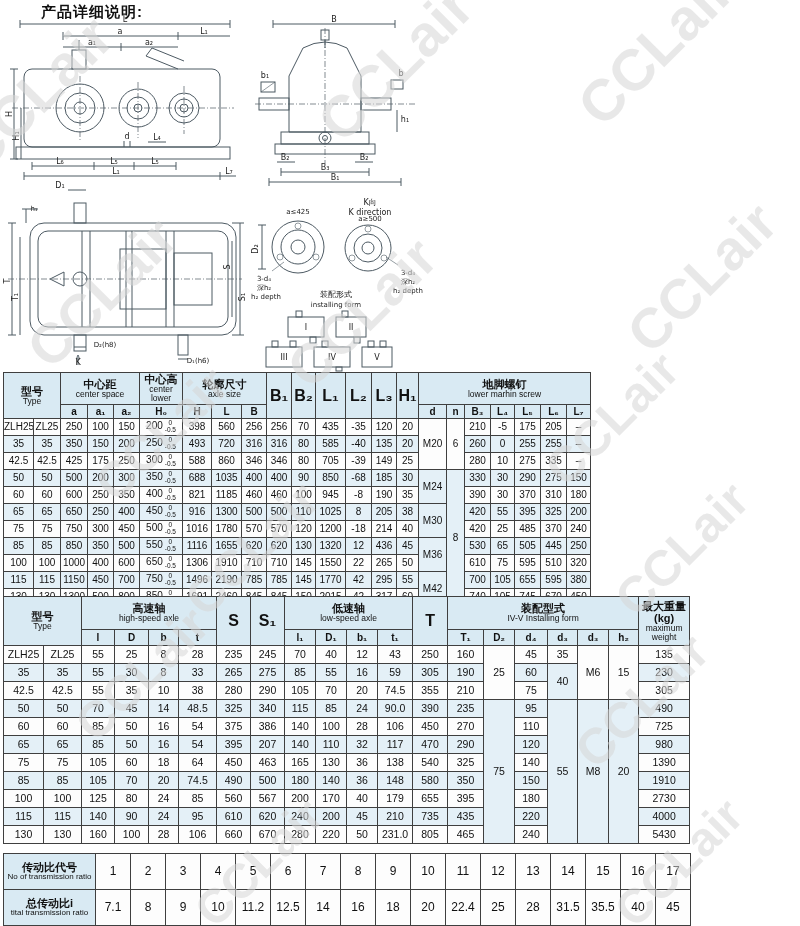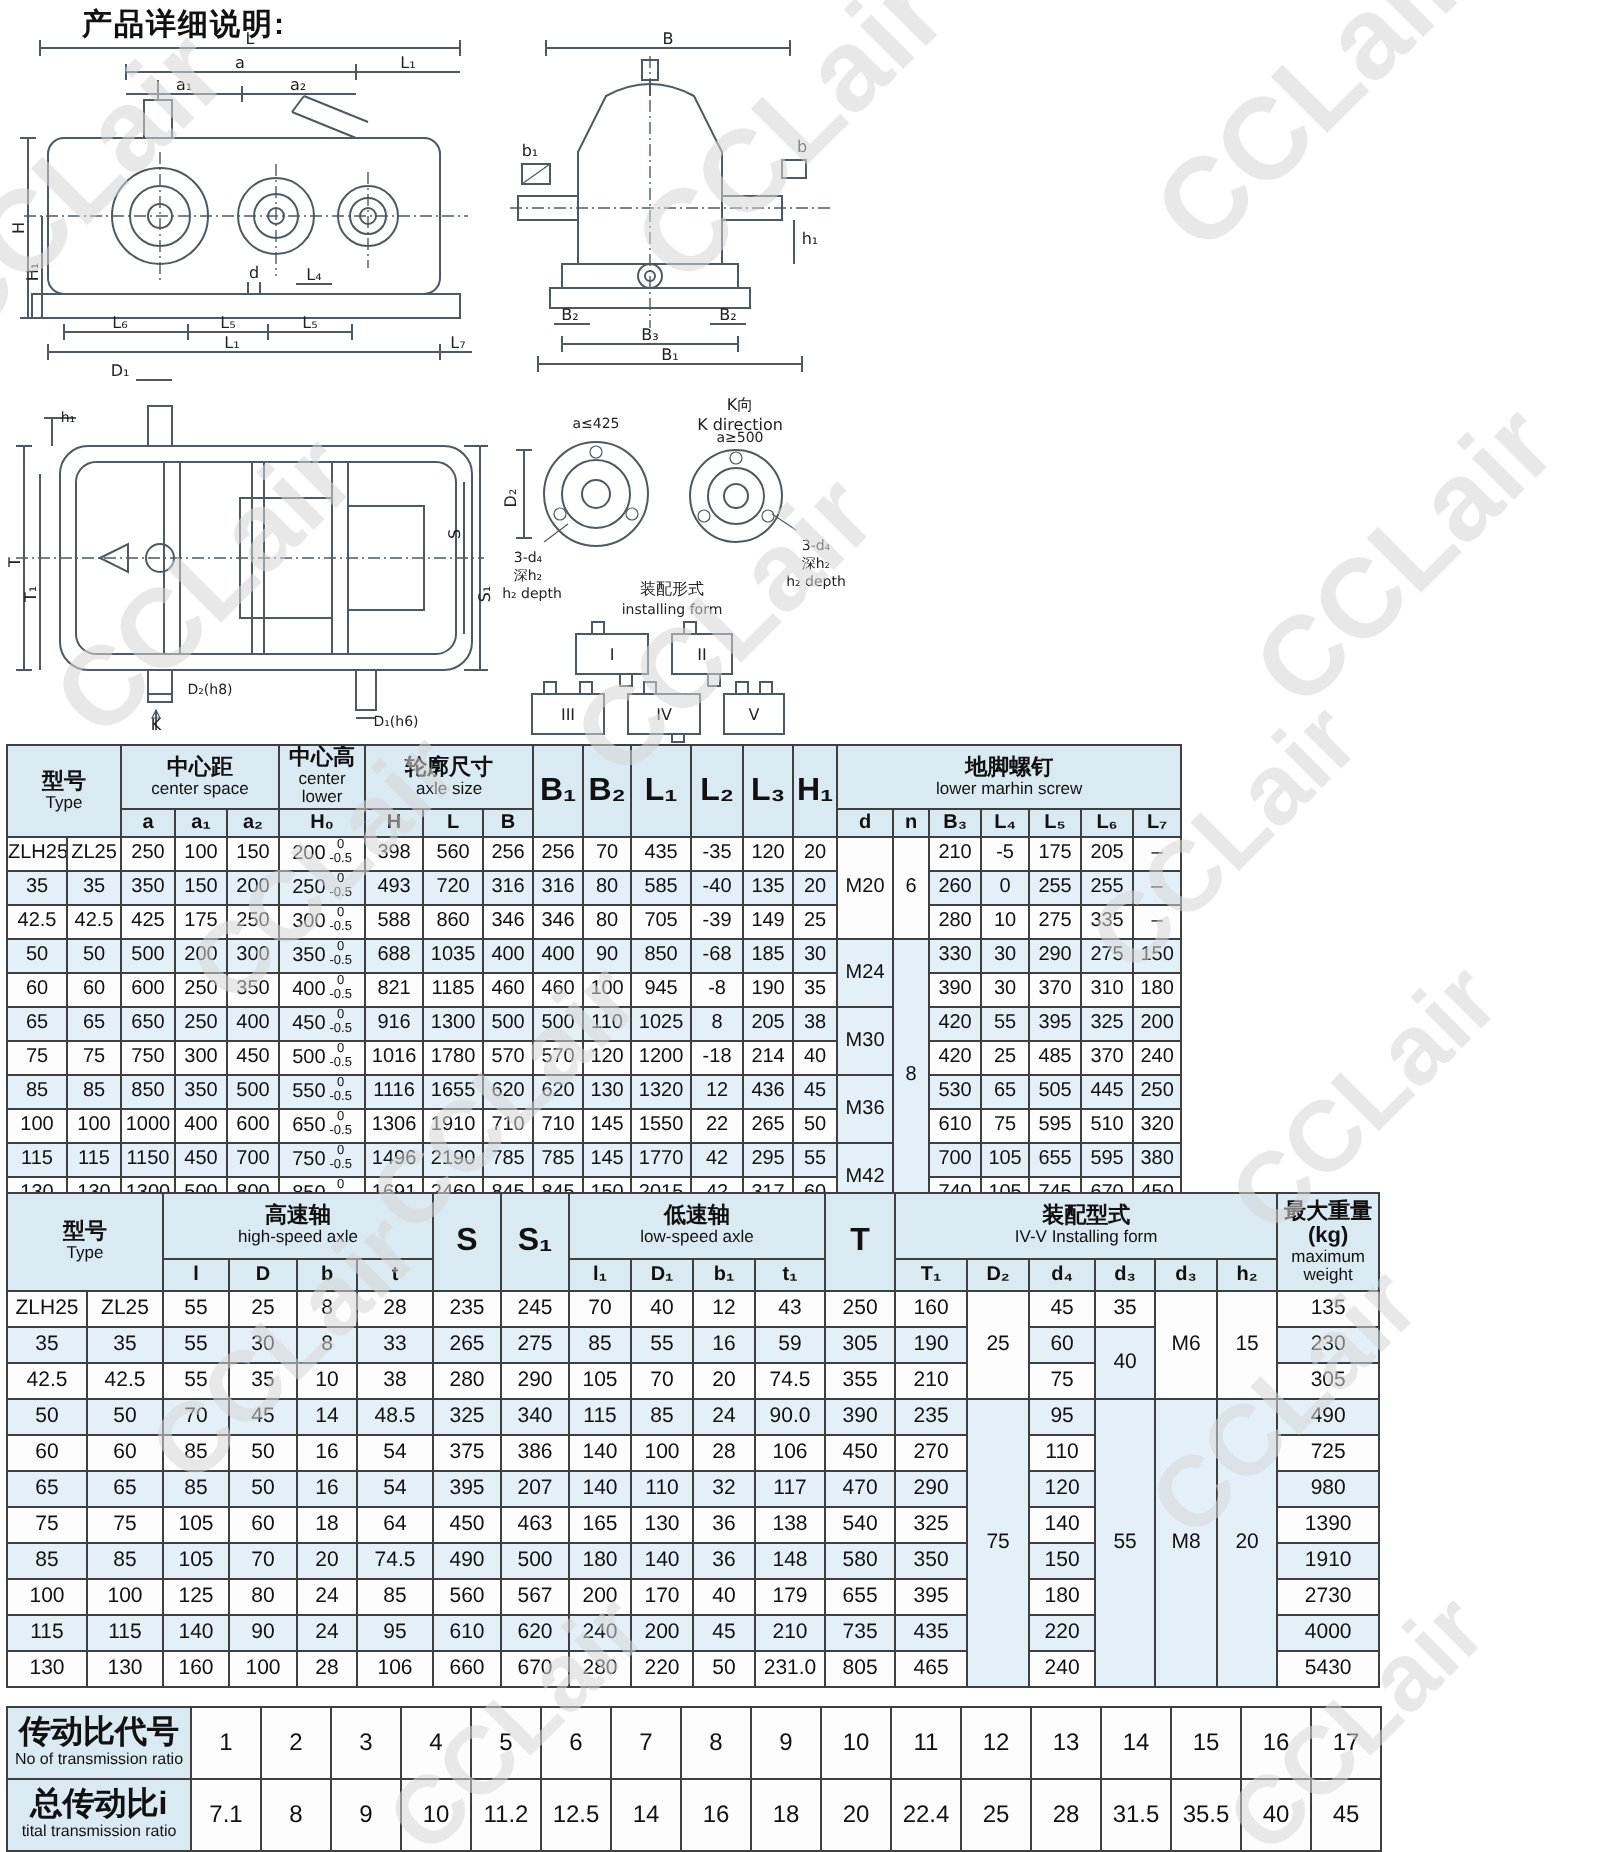"传动比代号" td .cn { font-size: 16px -> 11px }
